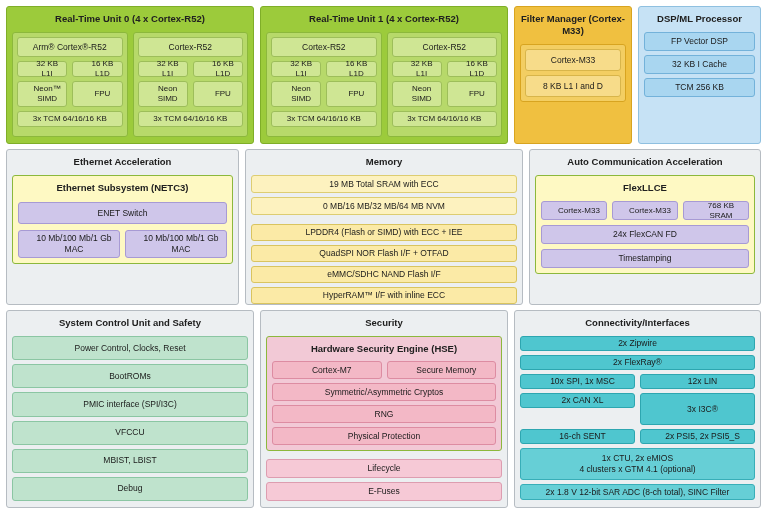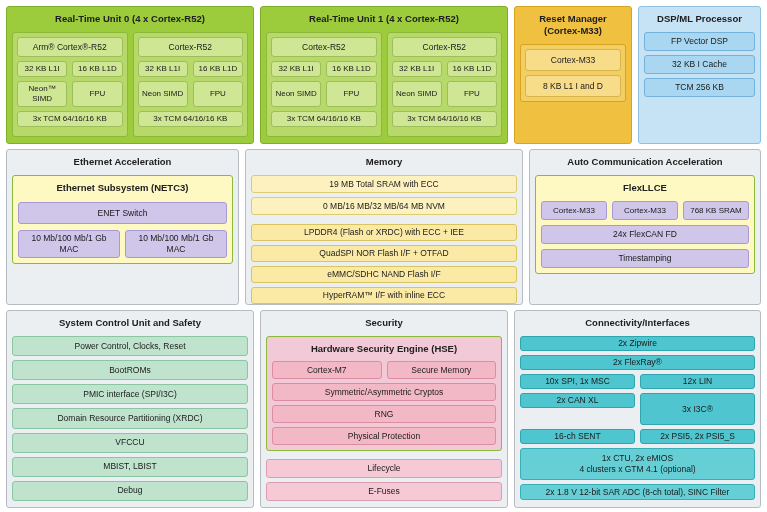"Reset Manager (Cortex-M33)" div.panel-title { text: Reset -> Filter }
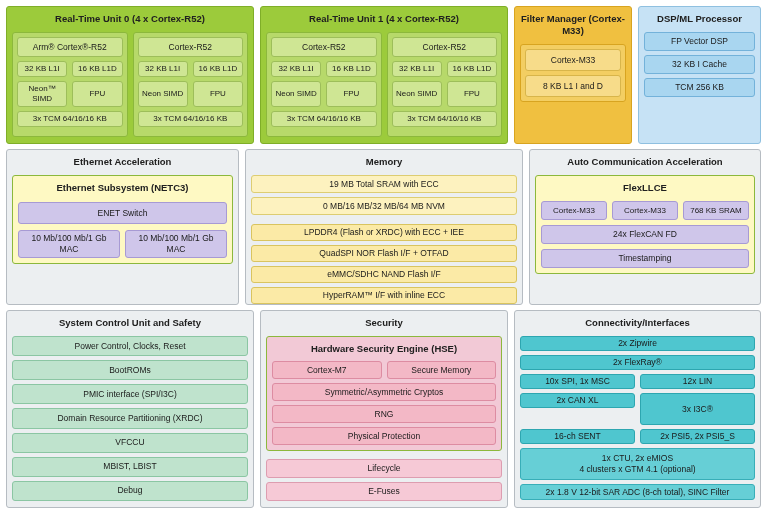"32 KB L1I" .hsplit > * { padding-left: none -> 12px }
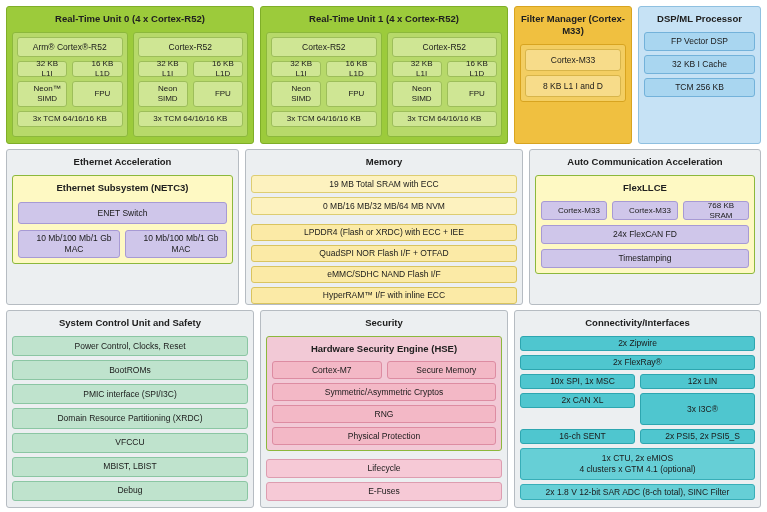"LPDDR4 (Flash or XRDC) with" div.blk { text: XRDC -> SIMD }
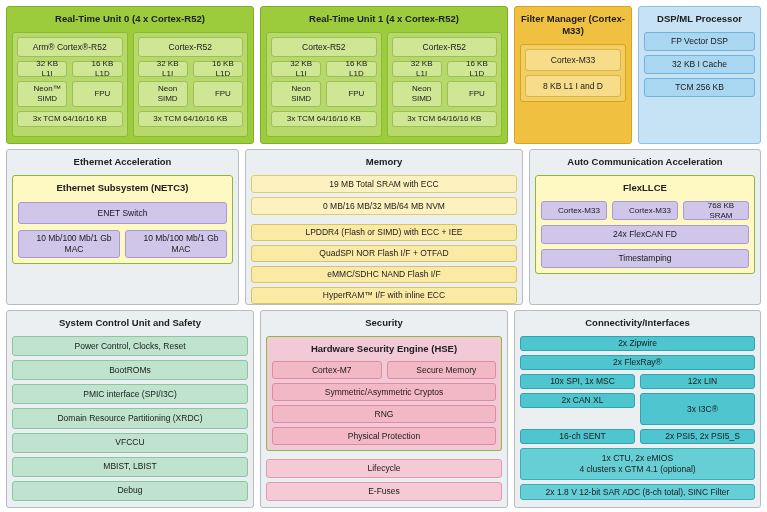"Domain Resource Partitioning (XRDC)" div.blk { html: <div>Domain Resource Partitioning (XRDC)</div> -> none }
